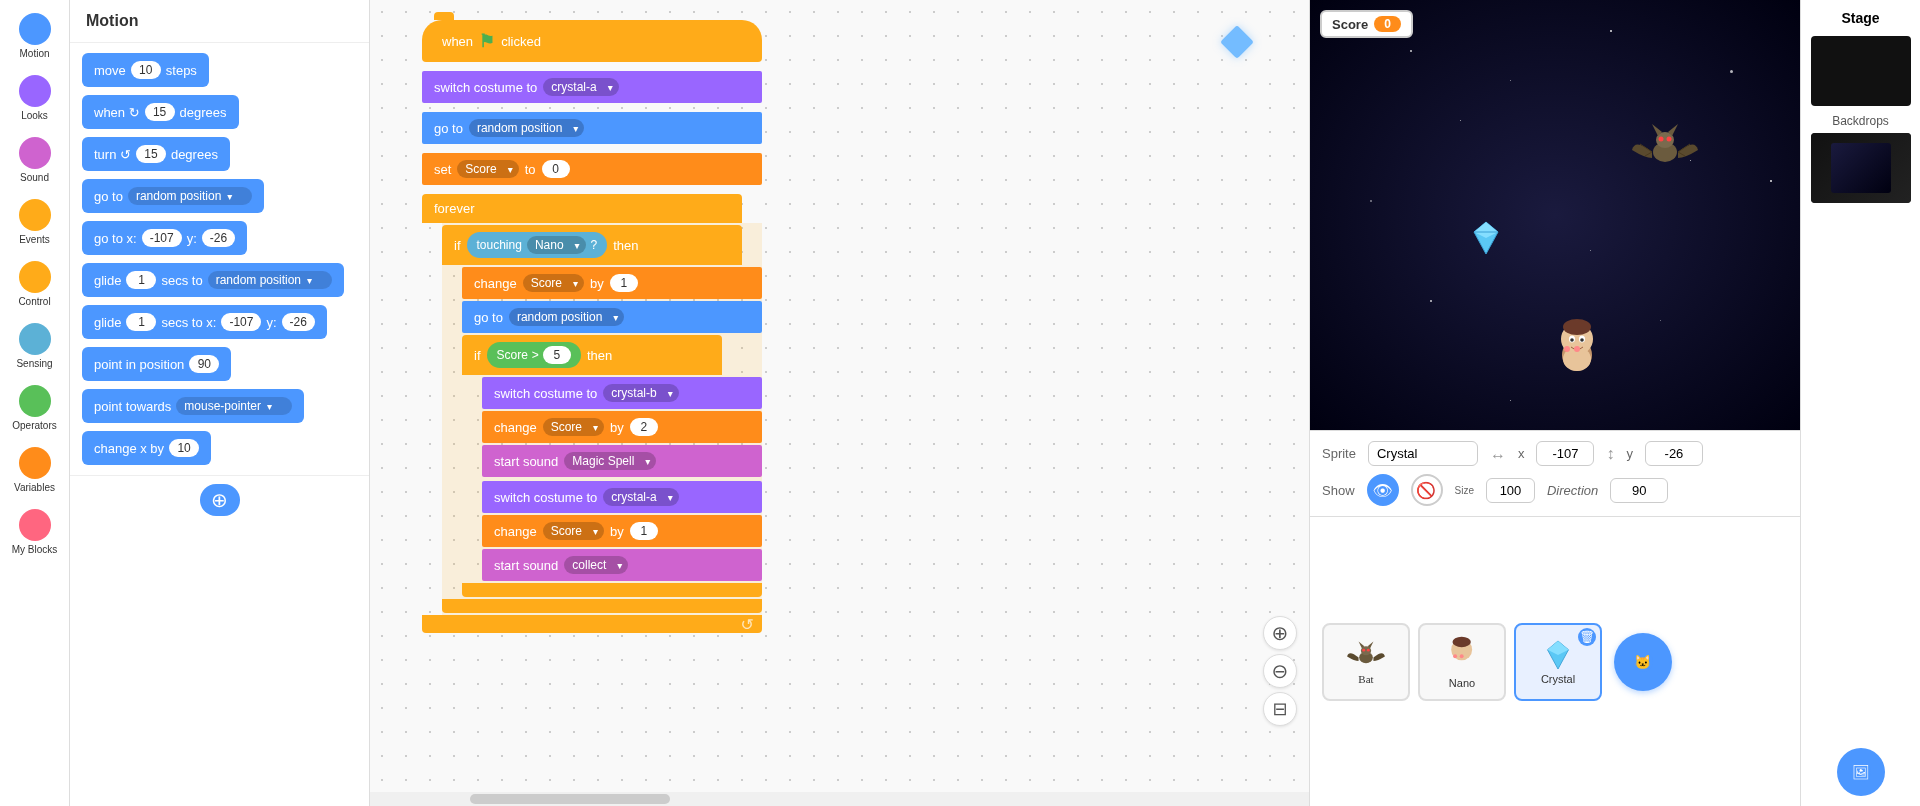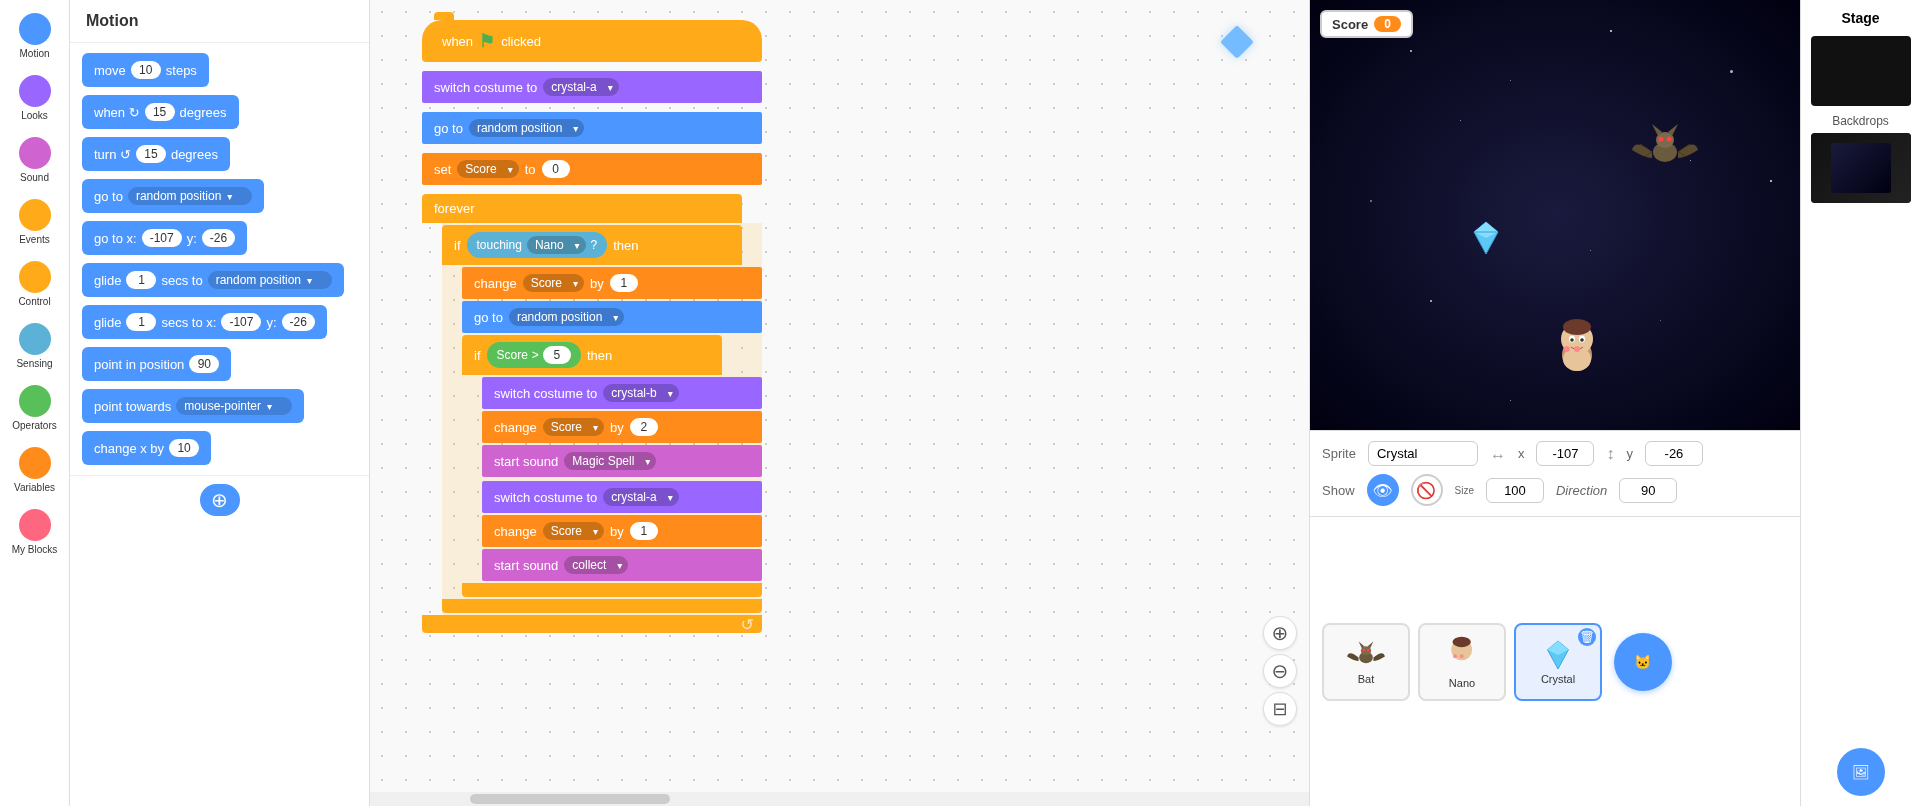"100" input { width: 58px -> 49px }
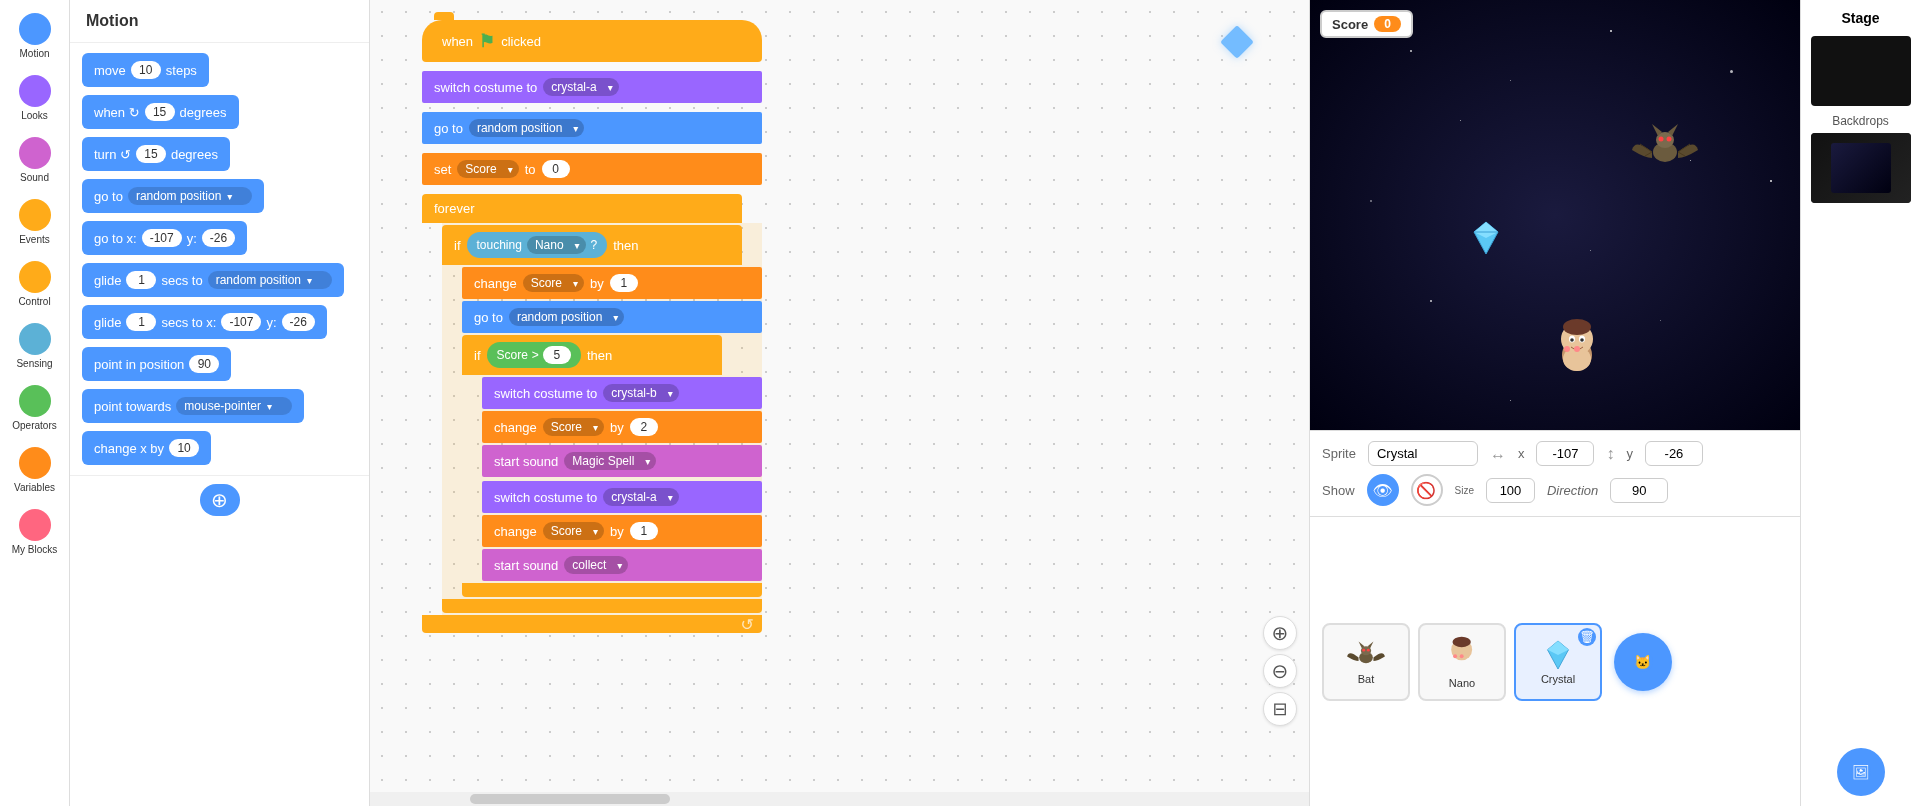"Bat" div { font-family: none -> Liberation Serif, serif }
